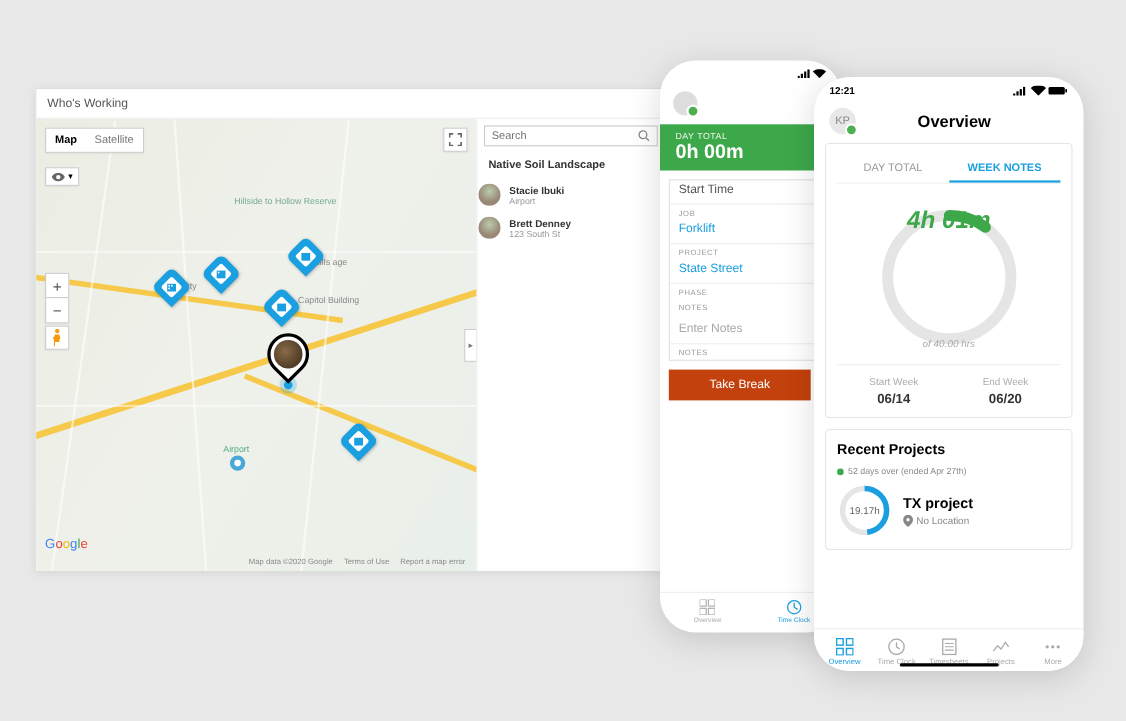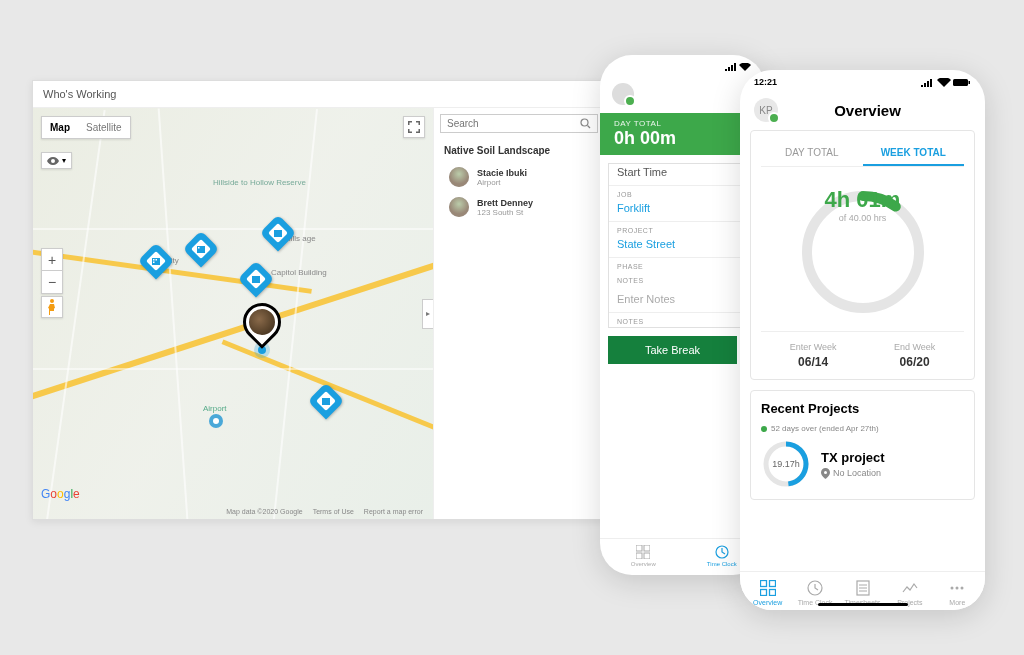"WEEK TOTAL" div.p2-tab { text: TOTAL -> NOTES }
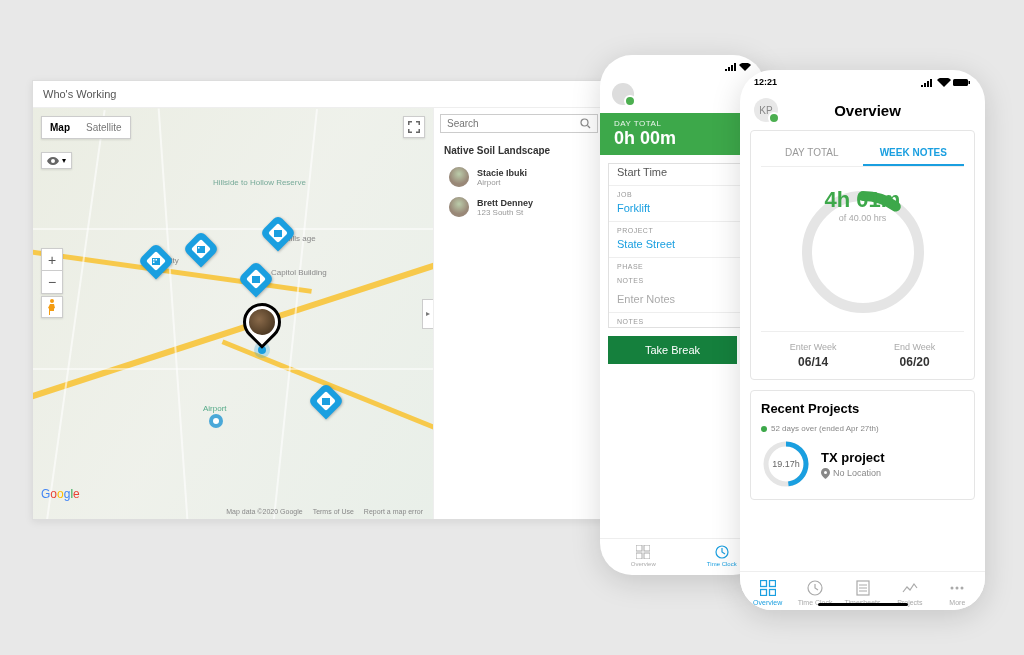"Stacie Ibuki" .worker-row { padding: 5px 15px -> 5px 1px }
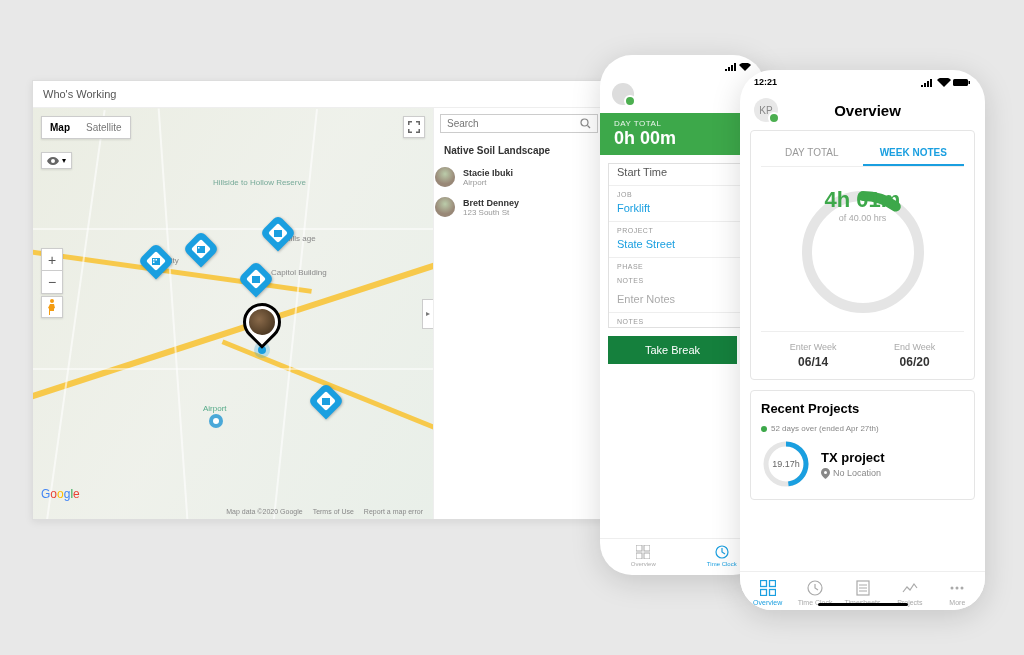"4h 01m" .gauge-center { font-style: none -> italic; justify-content: flex-start -> space-between }
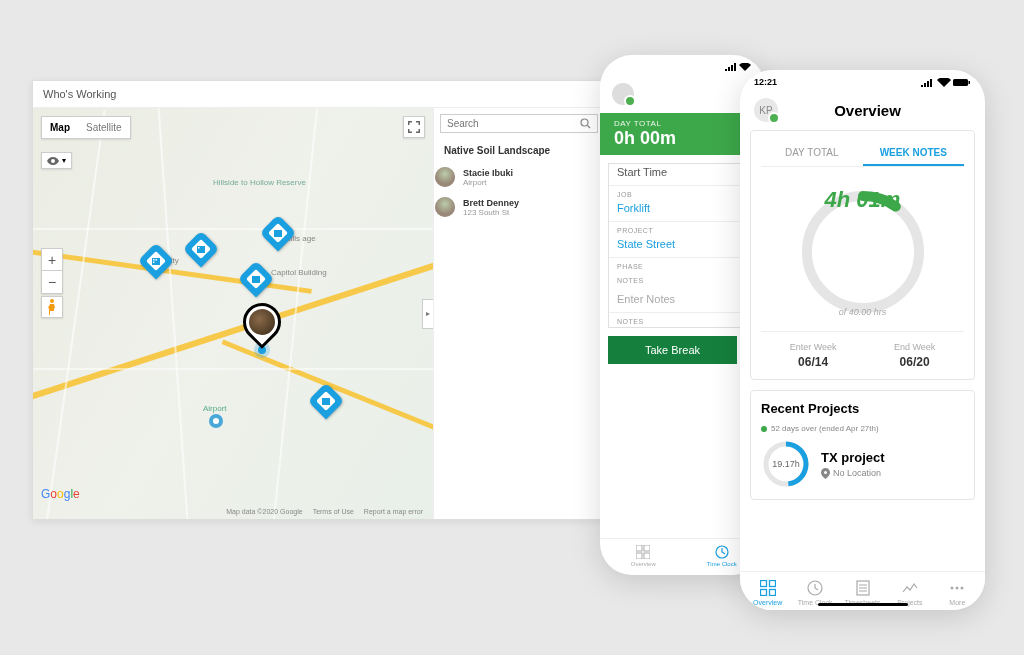"Take Break" .p1-take-break { background: #15803d -> #c2410c }
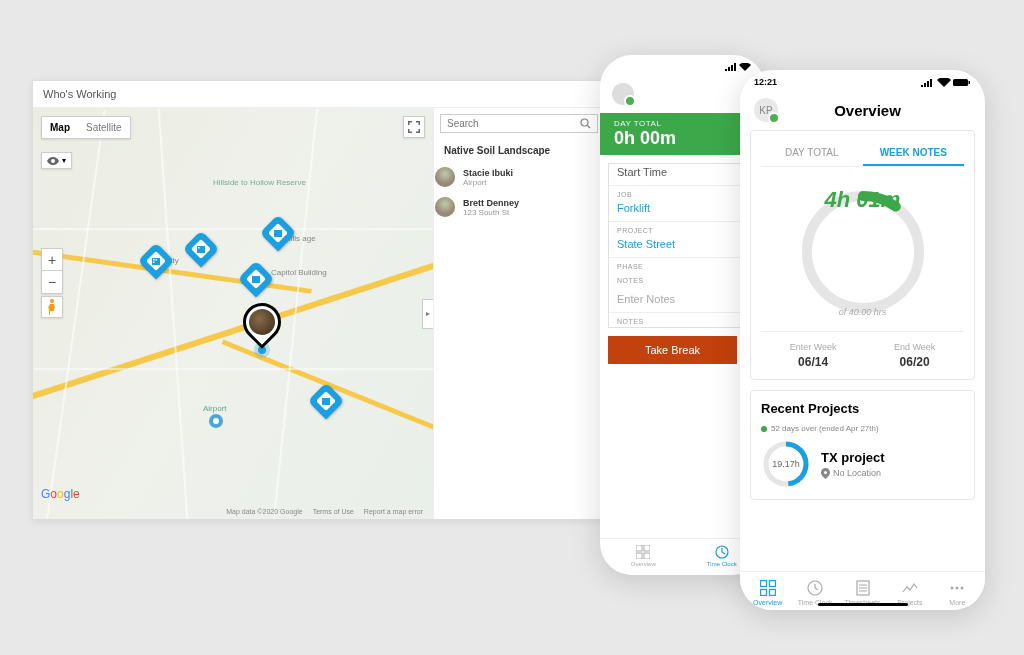"Enter Week" div.week-lbl { text: Enter -> Start }
